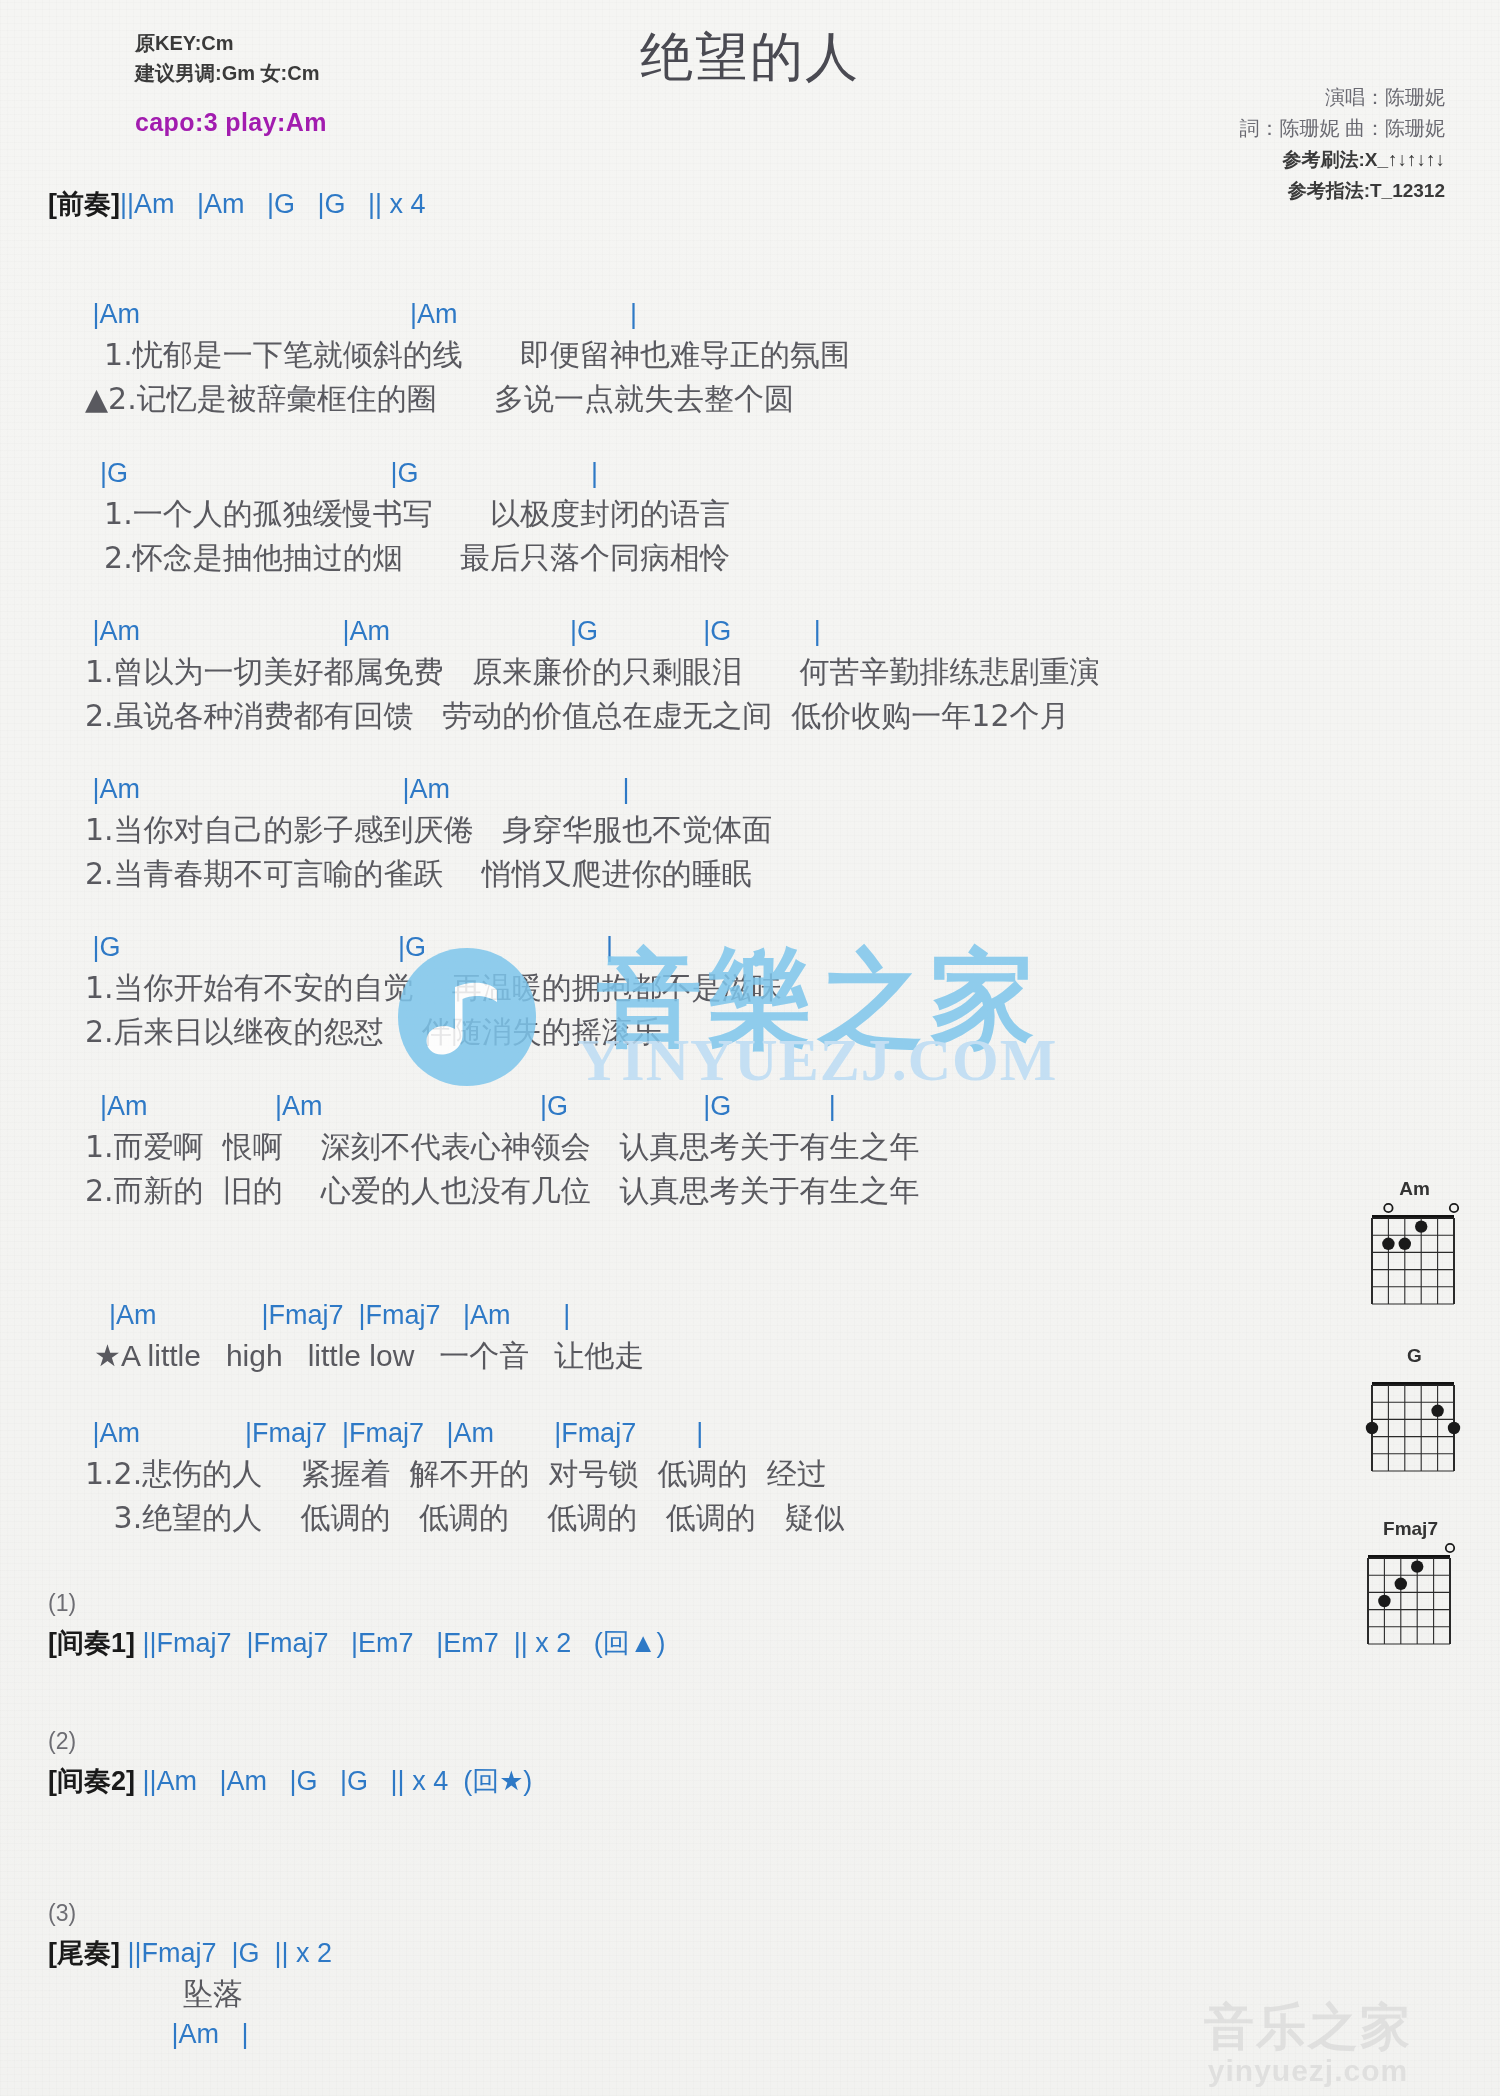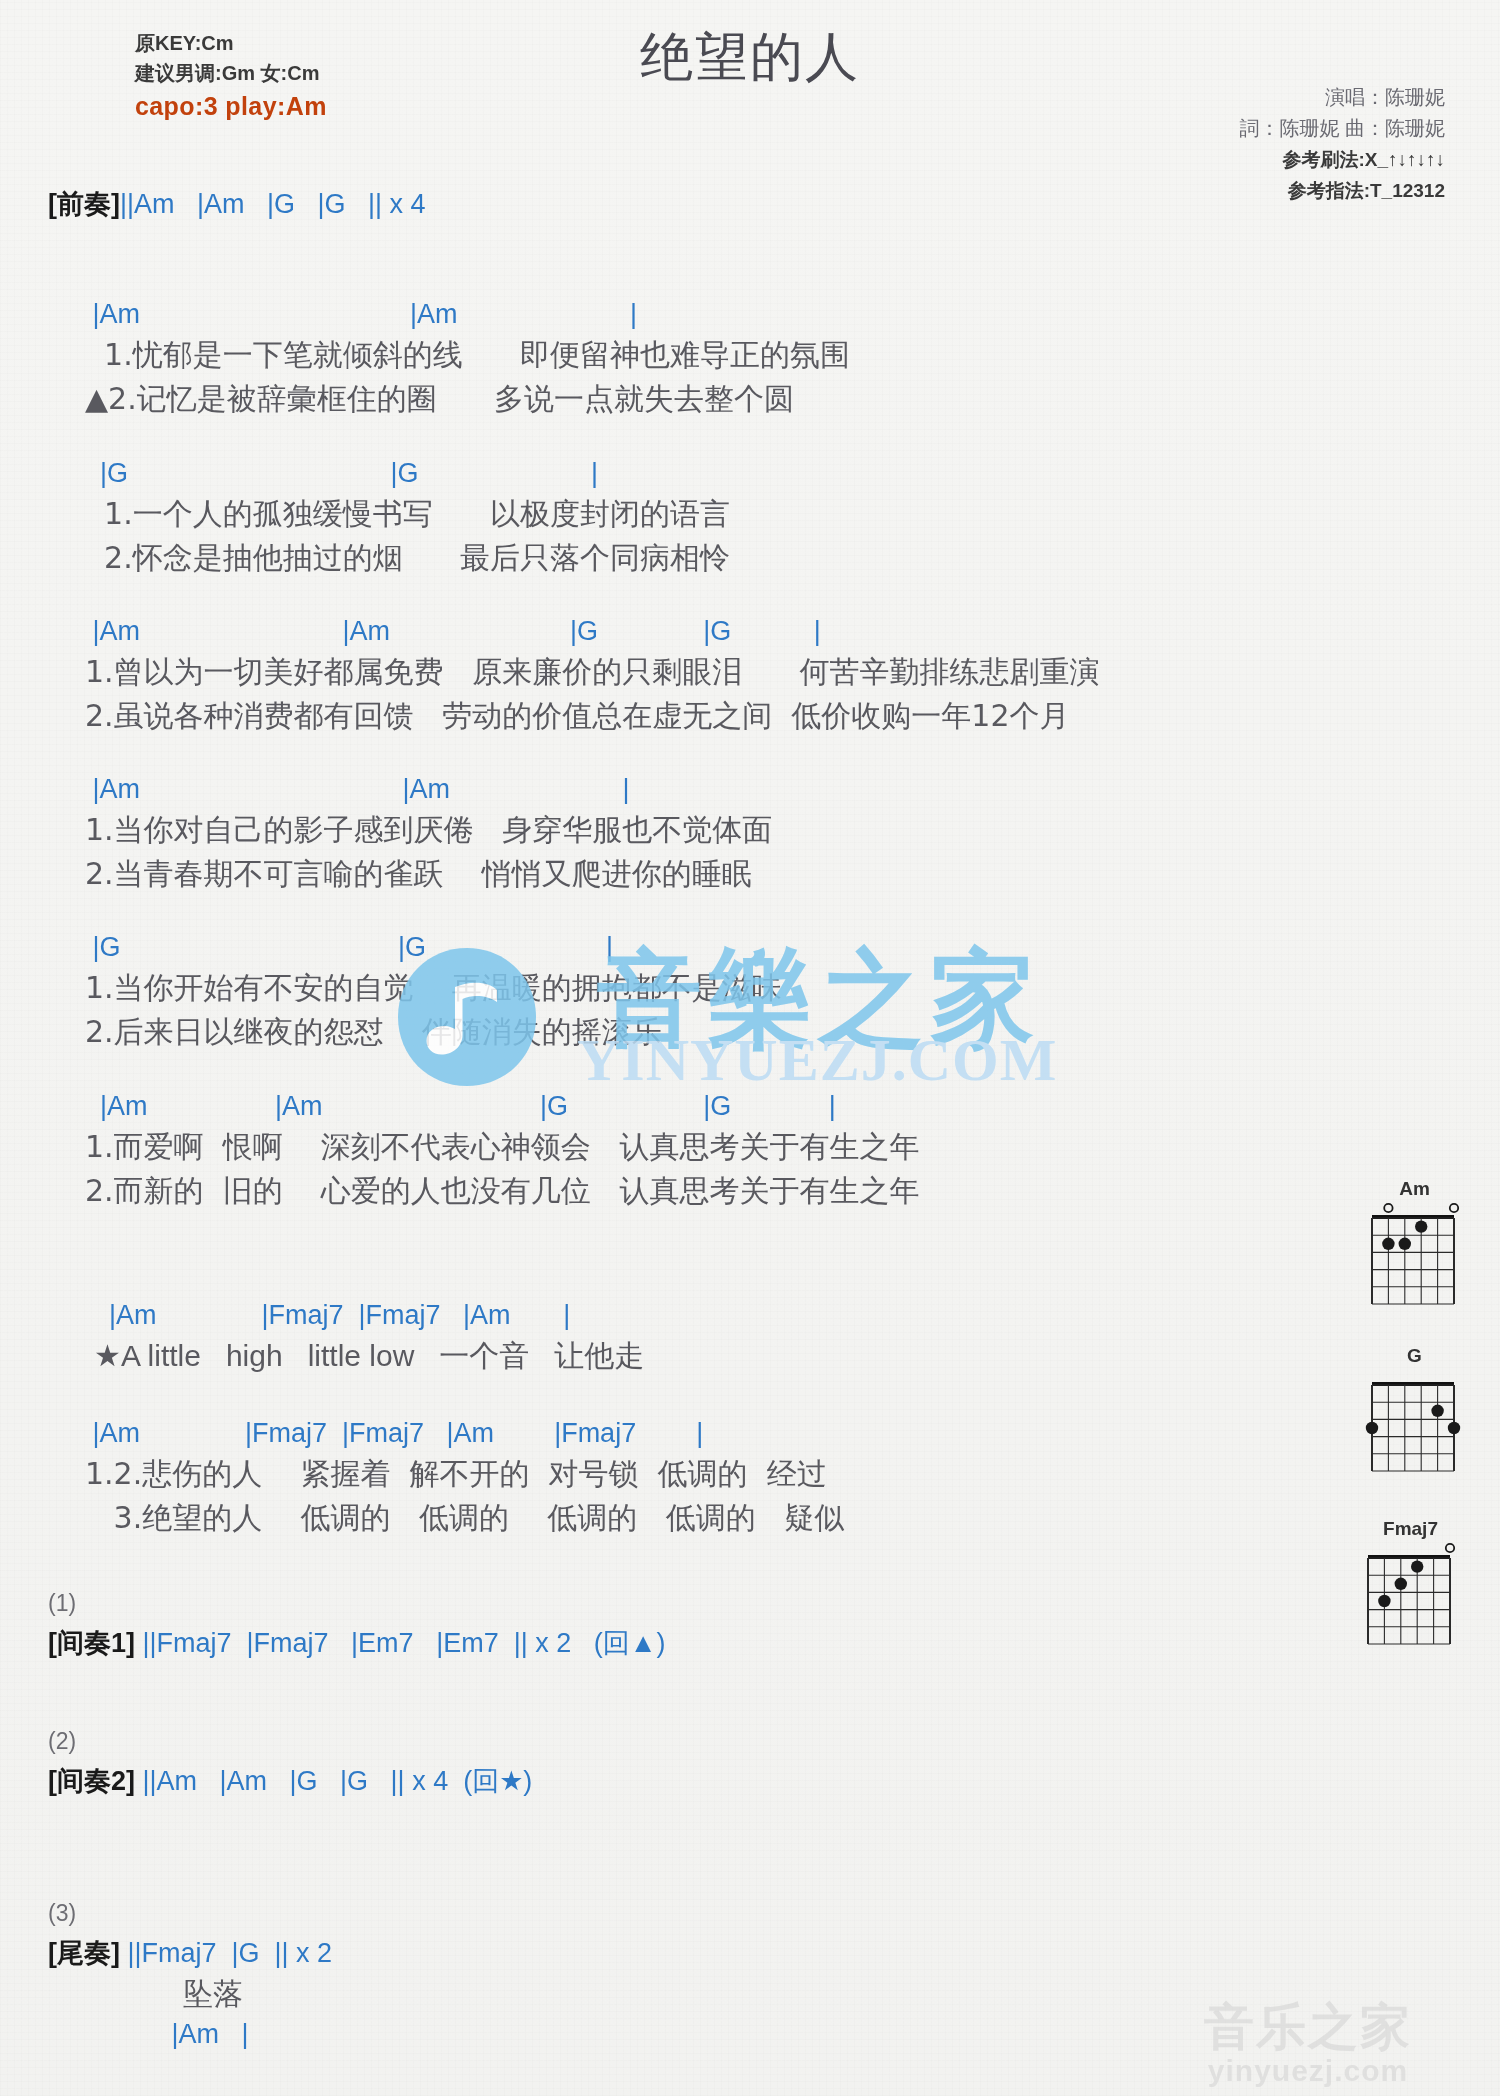"capo:3 play:Am" .hdr-left .capo { color: #c2410c -> #a21caf; margin-top: 3px -> 19px }
